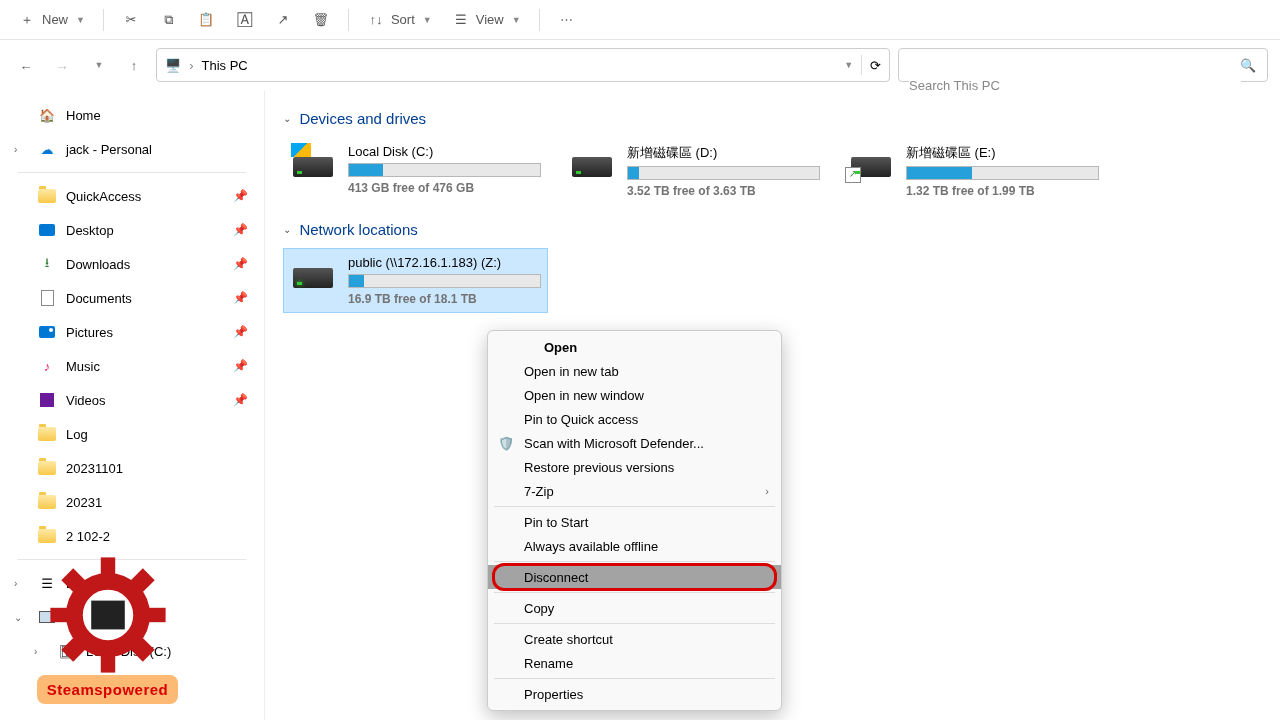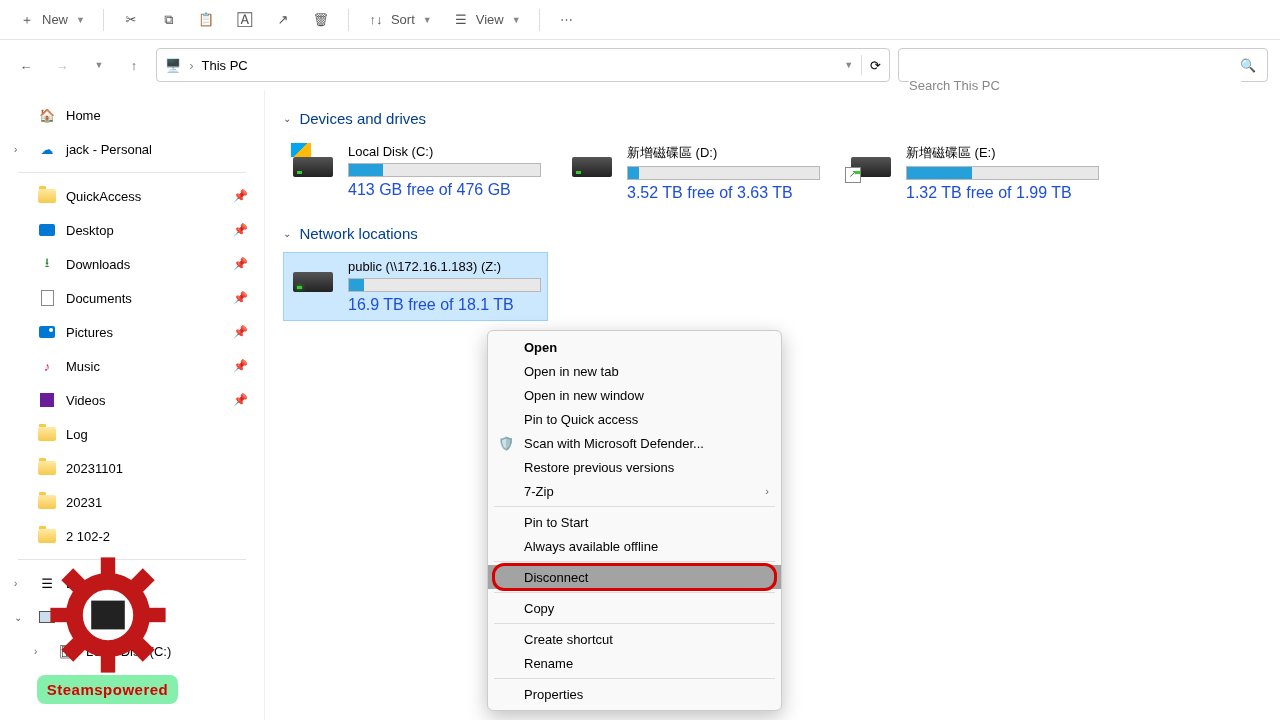"413 GB free of 476" .drive-free { color: #1d4ed8 -> #737373; font-size: 16px -> 12px; font-weight: none -> bold }
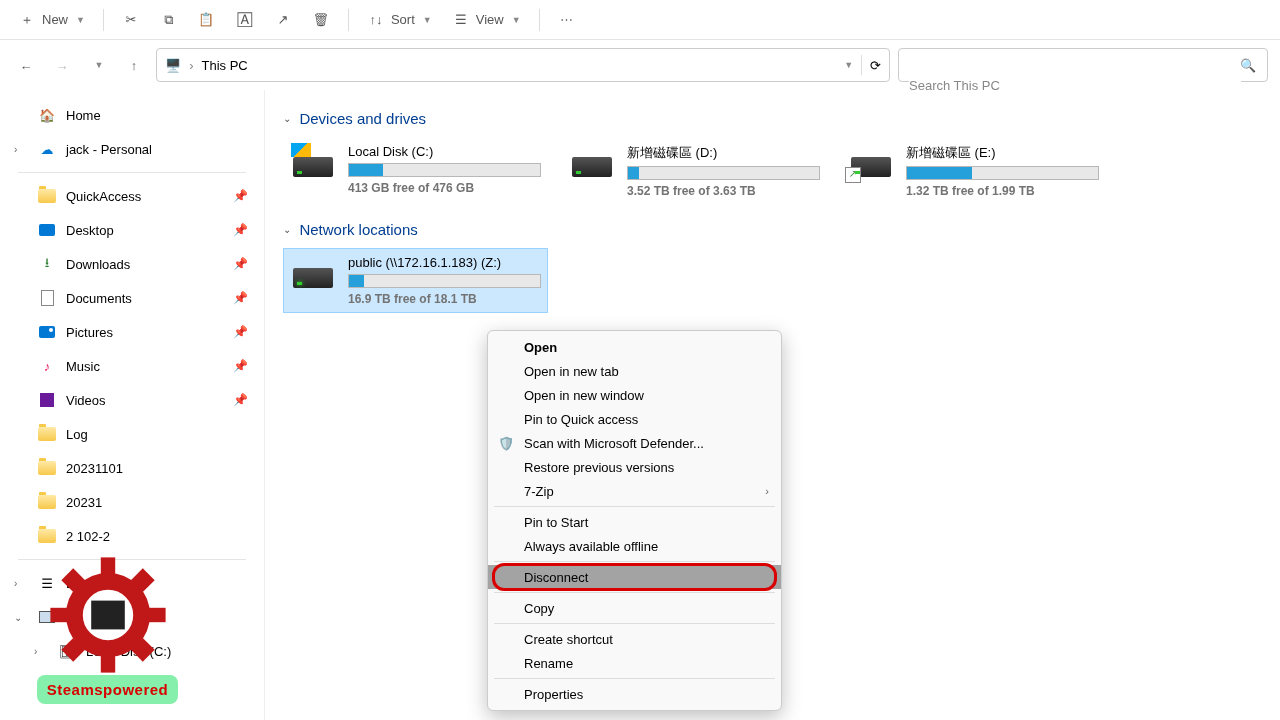"Open" .ctx-item.bold { margin-left: none -> 20px }
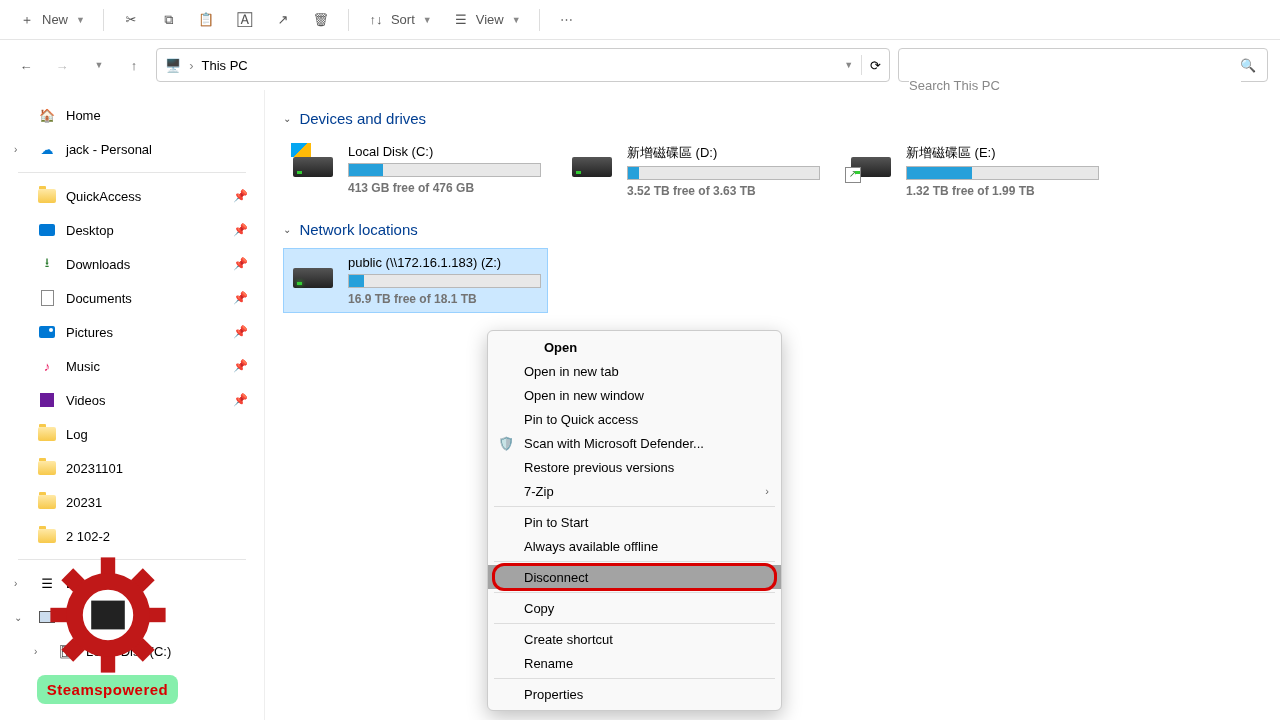"Steamspowered" .wm-label { background: #86efac -> #fdba74 }
